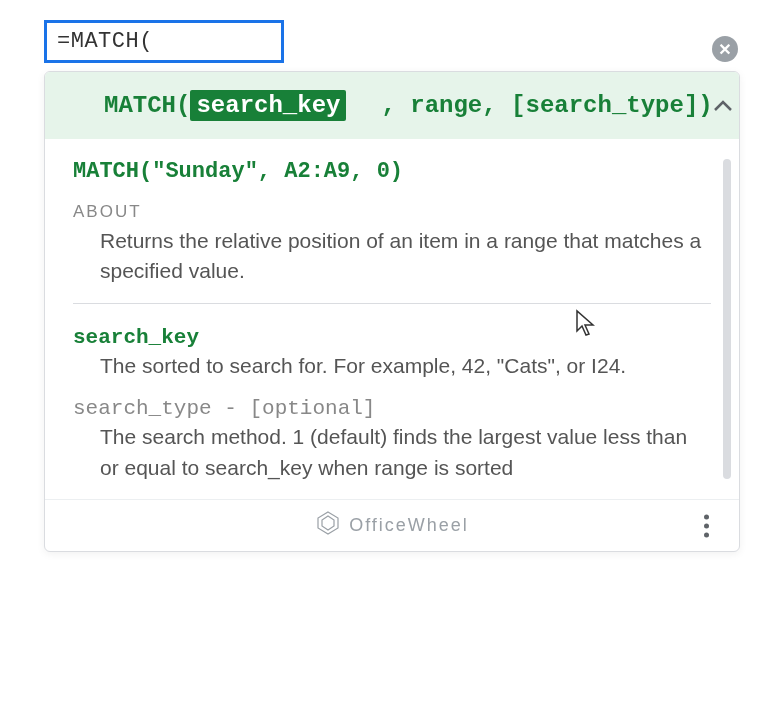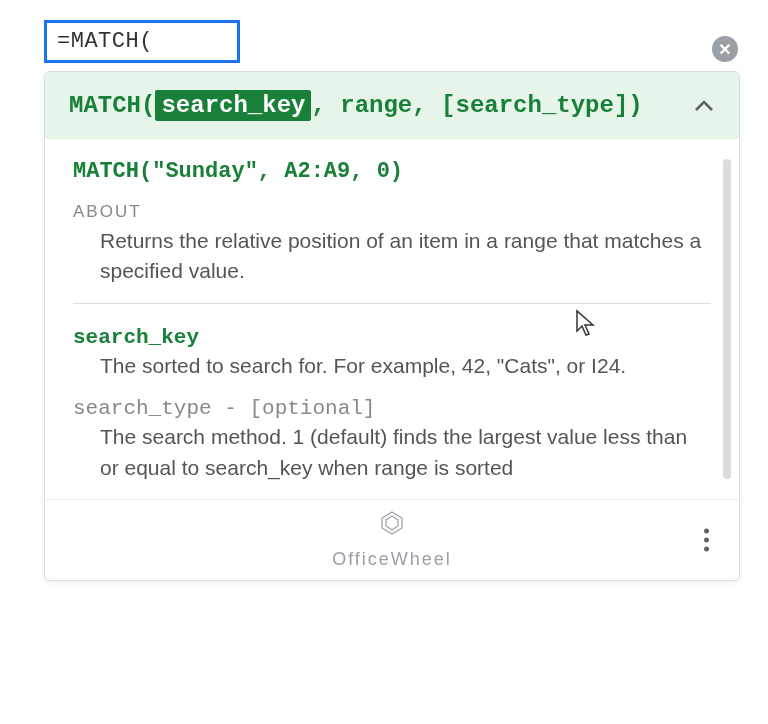"=MATCH(" .formula-input { width: 196px -> 240px }
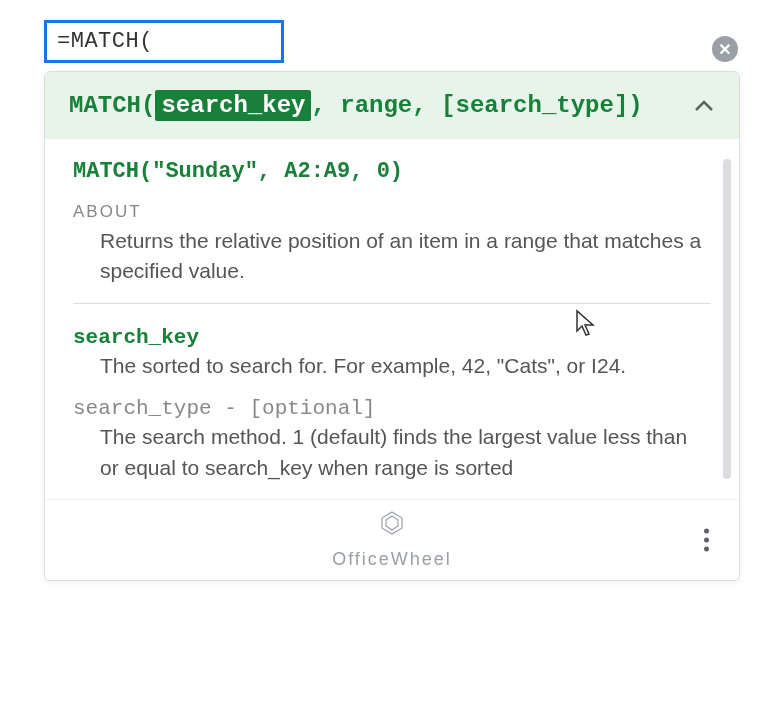"MATCH(" .sig-part { margin-left: none -> 35px }
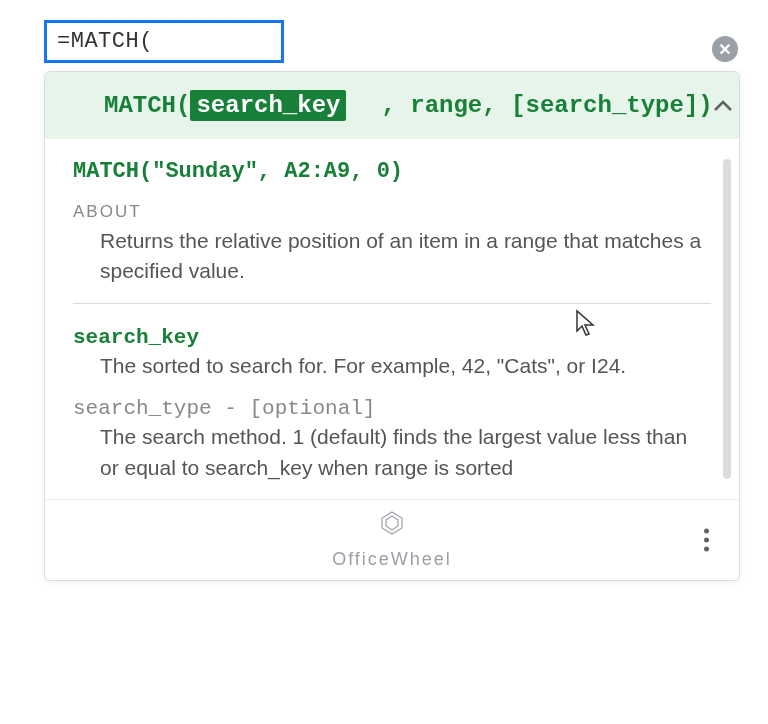"OfficeWheel" .brand { flex-direction: column -> none }
